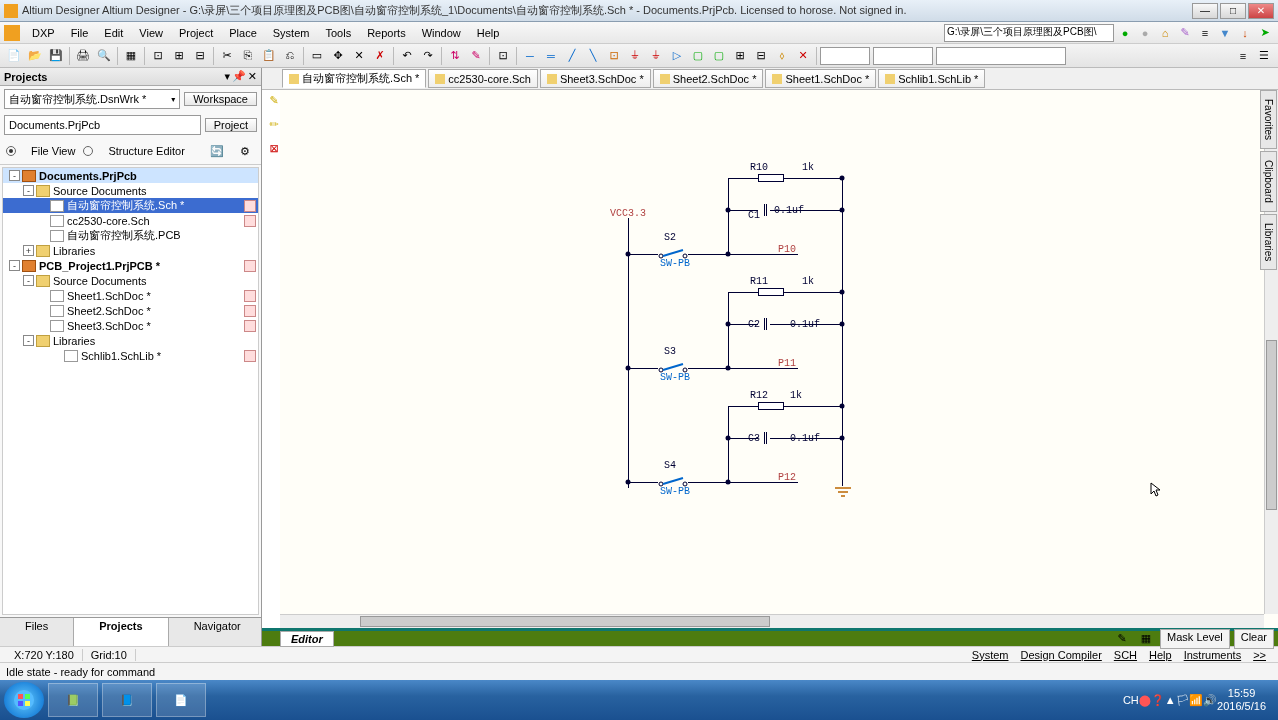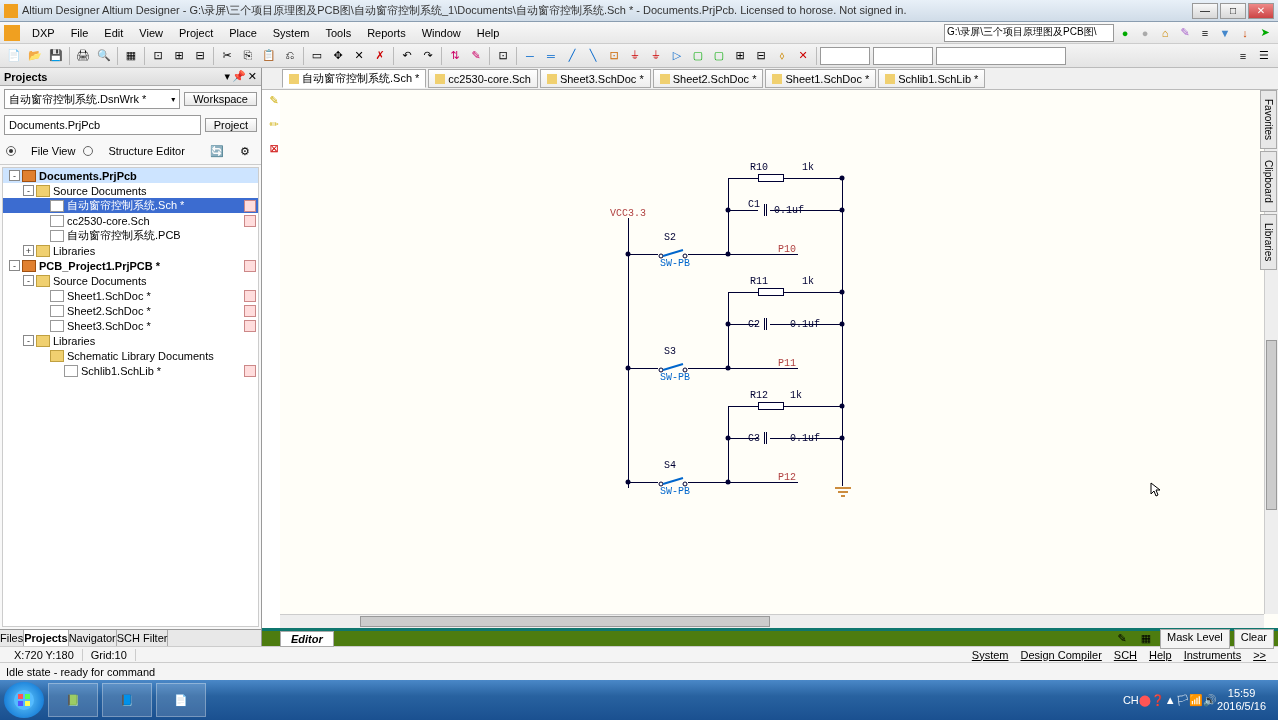"C1" div.sch-label { top: 109px -> 120px }
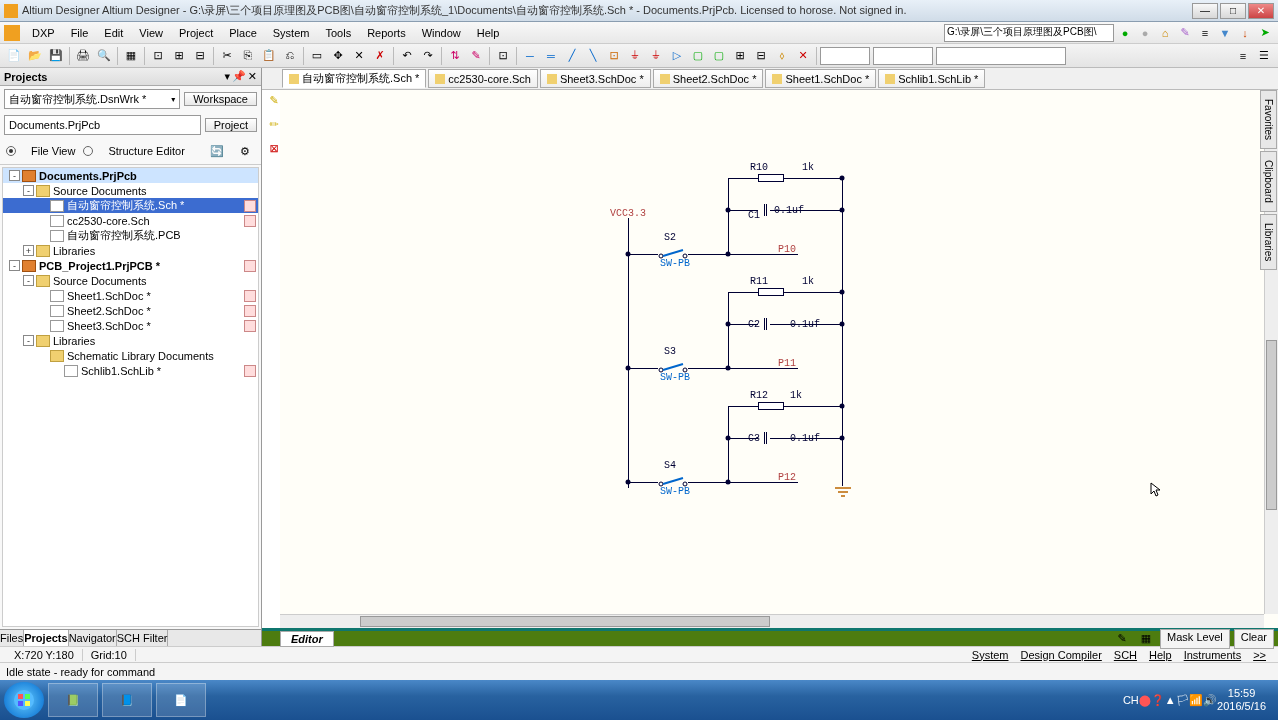"Schematic Library Documents" div.tree-row { html: <div> <span></span> <span></span> <span></span> <span>Schematic Library Documents</span> </div> -> none }
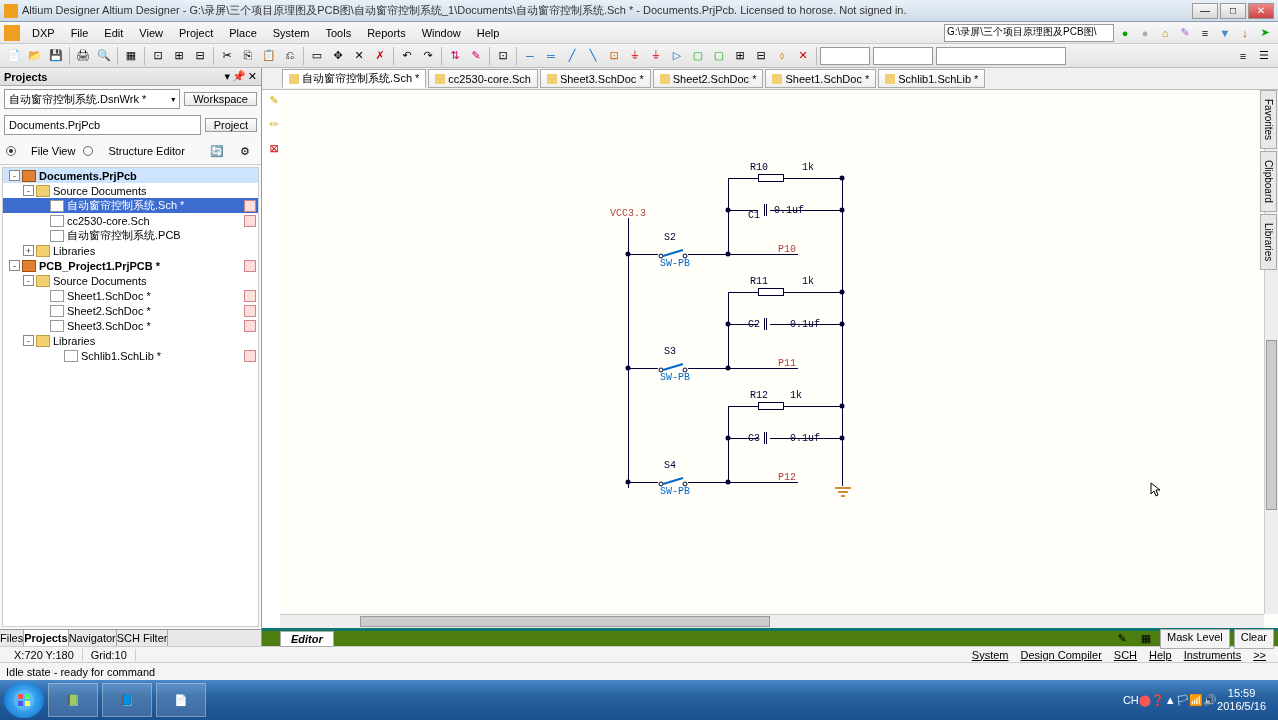"Files" .ptab { padding: 2px 0 -> 2px 25px }
